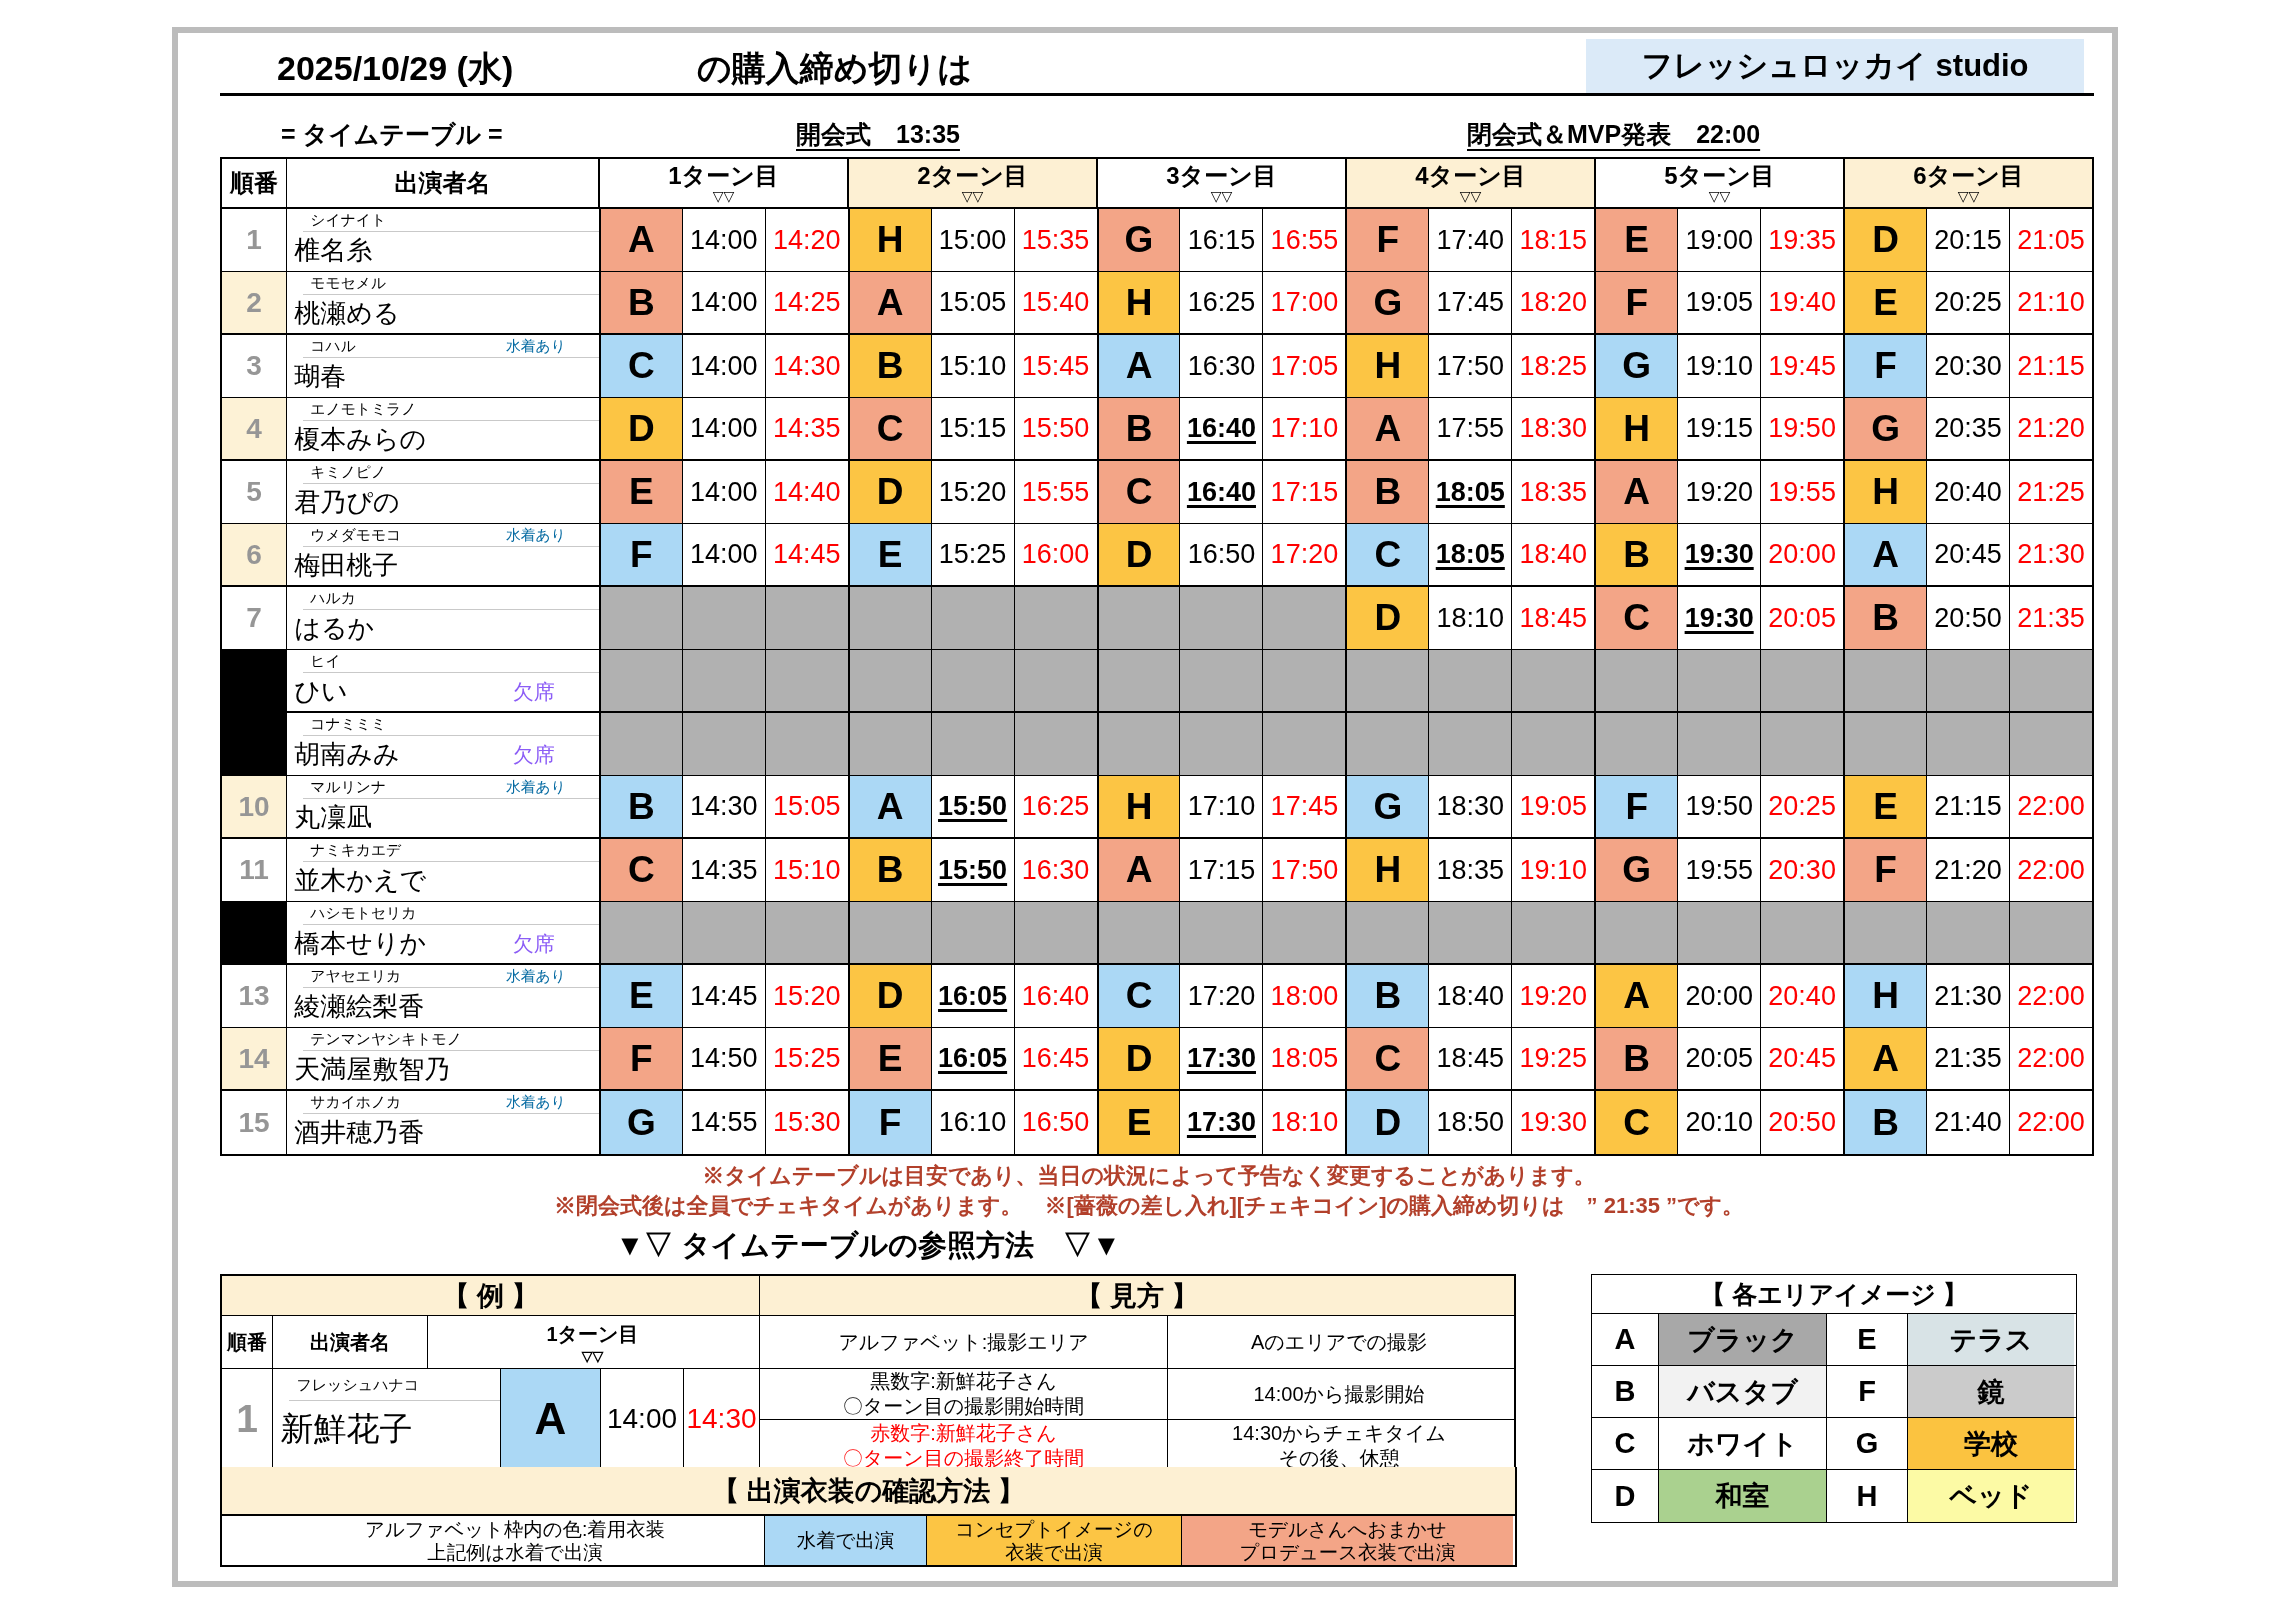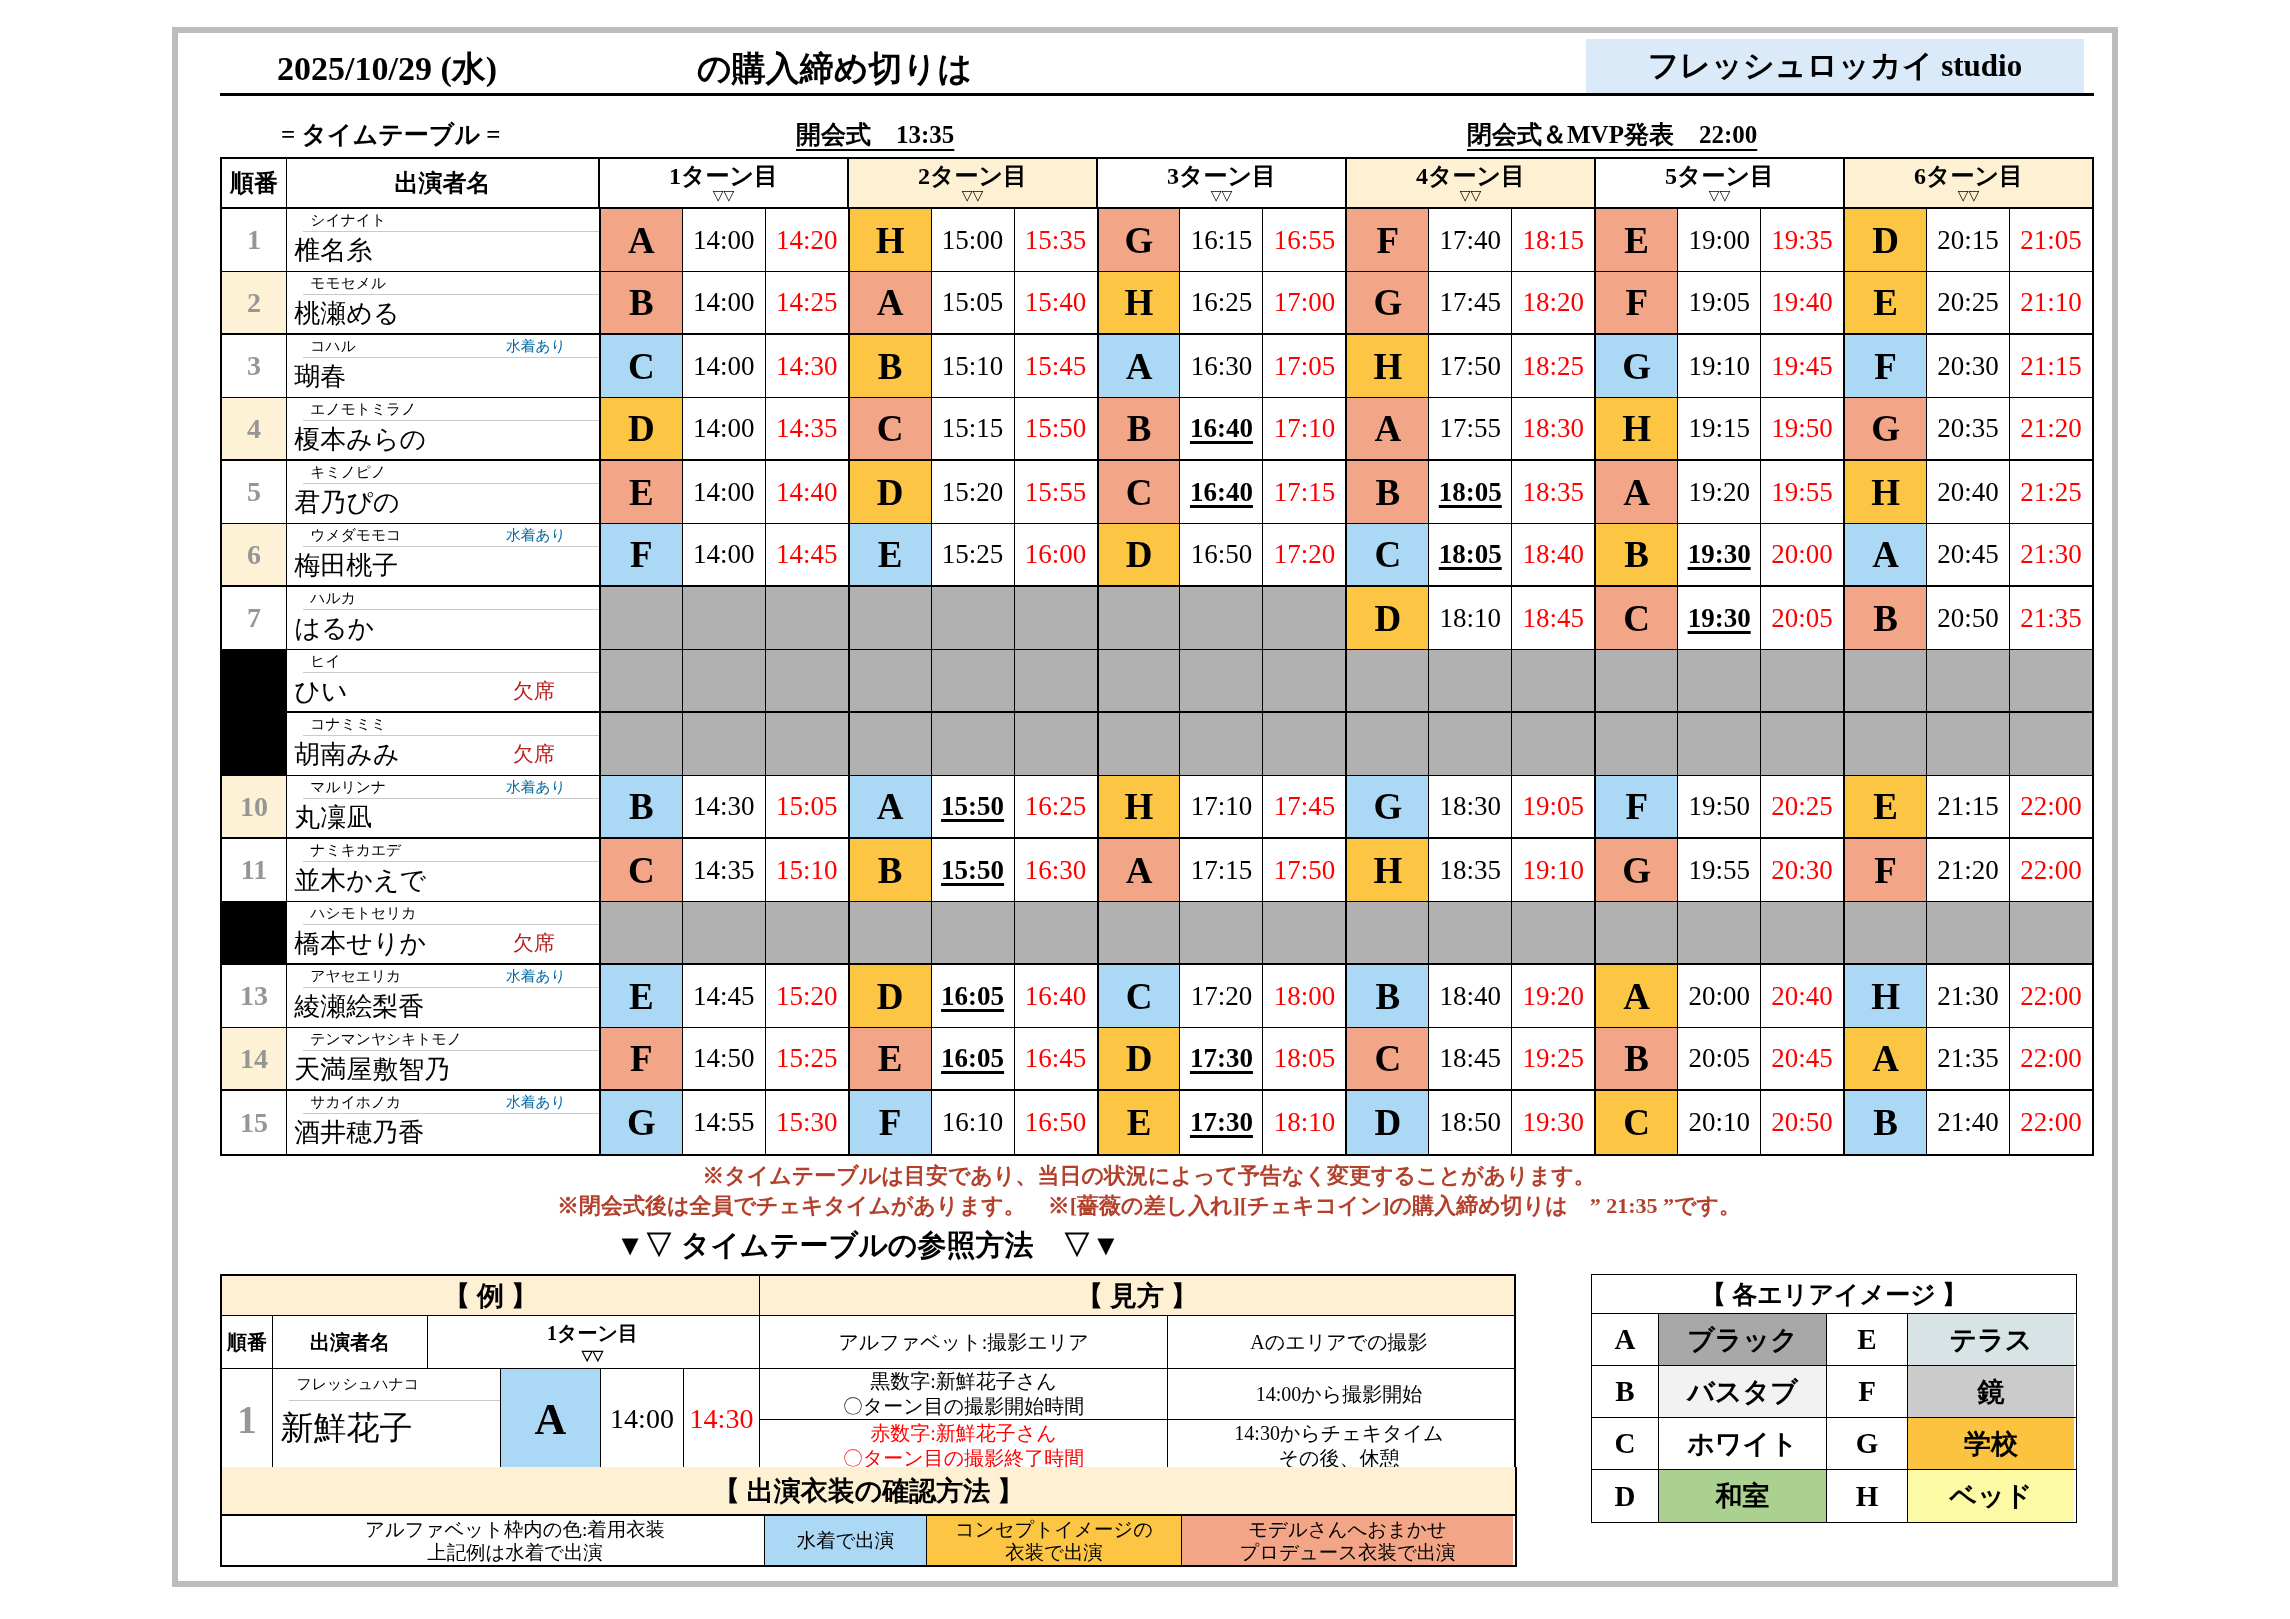"2025/10/29 (水)" .page { font-family: Liberation Serif, serif -> Liberation Sans, sans-serif }
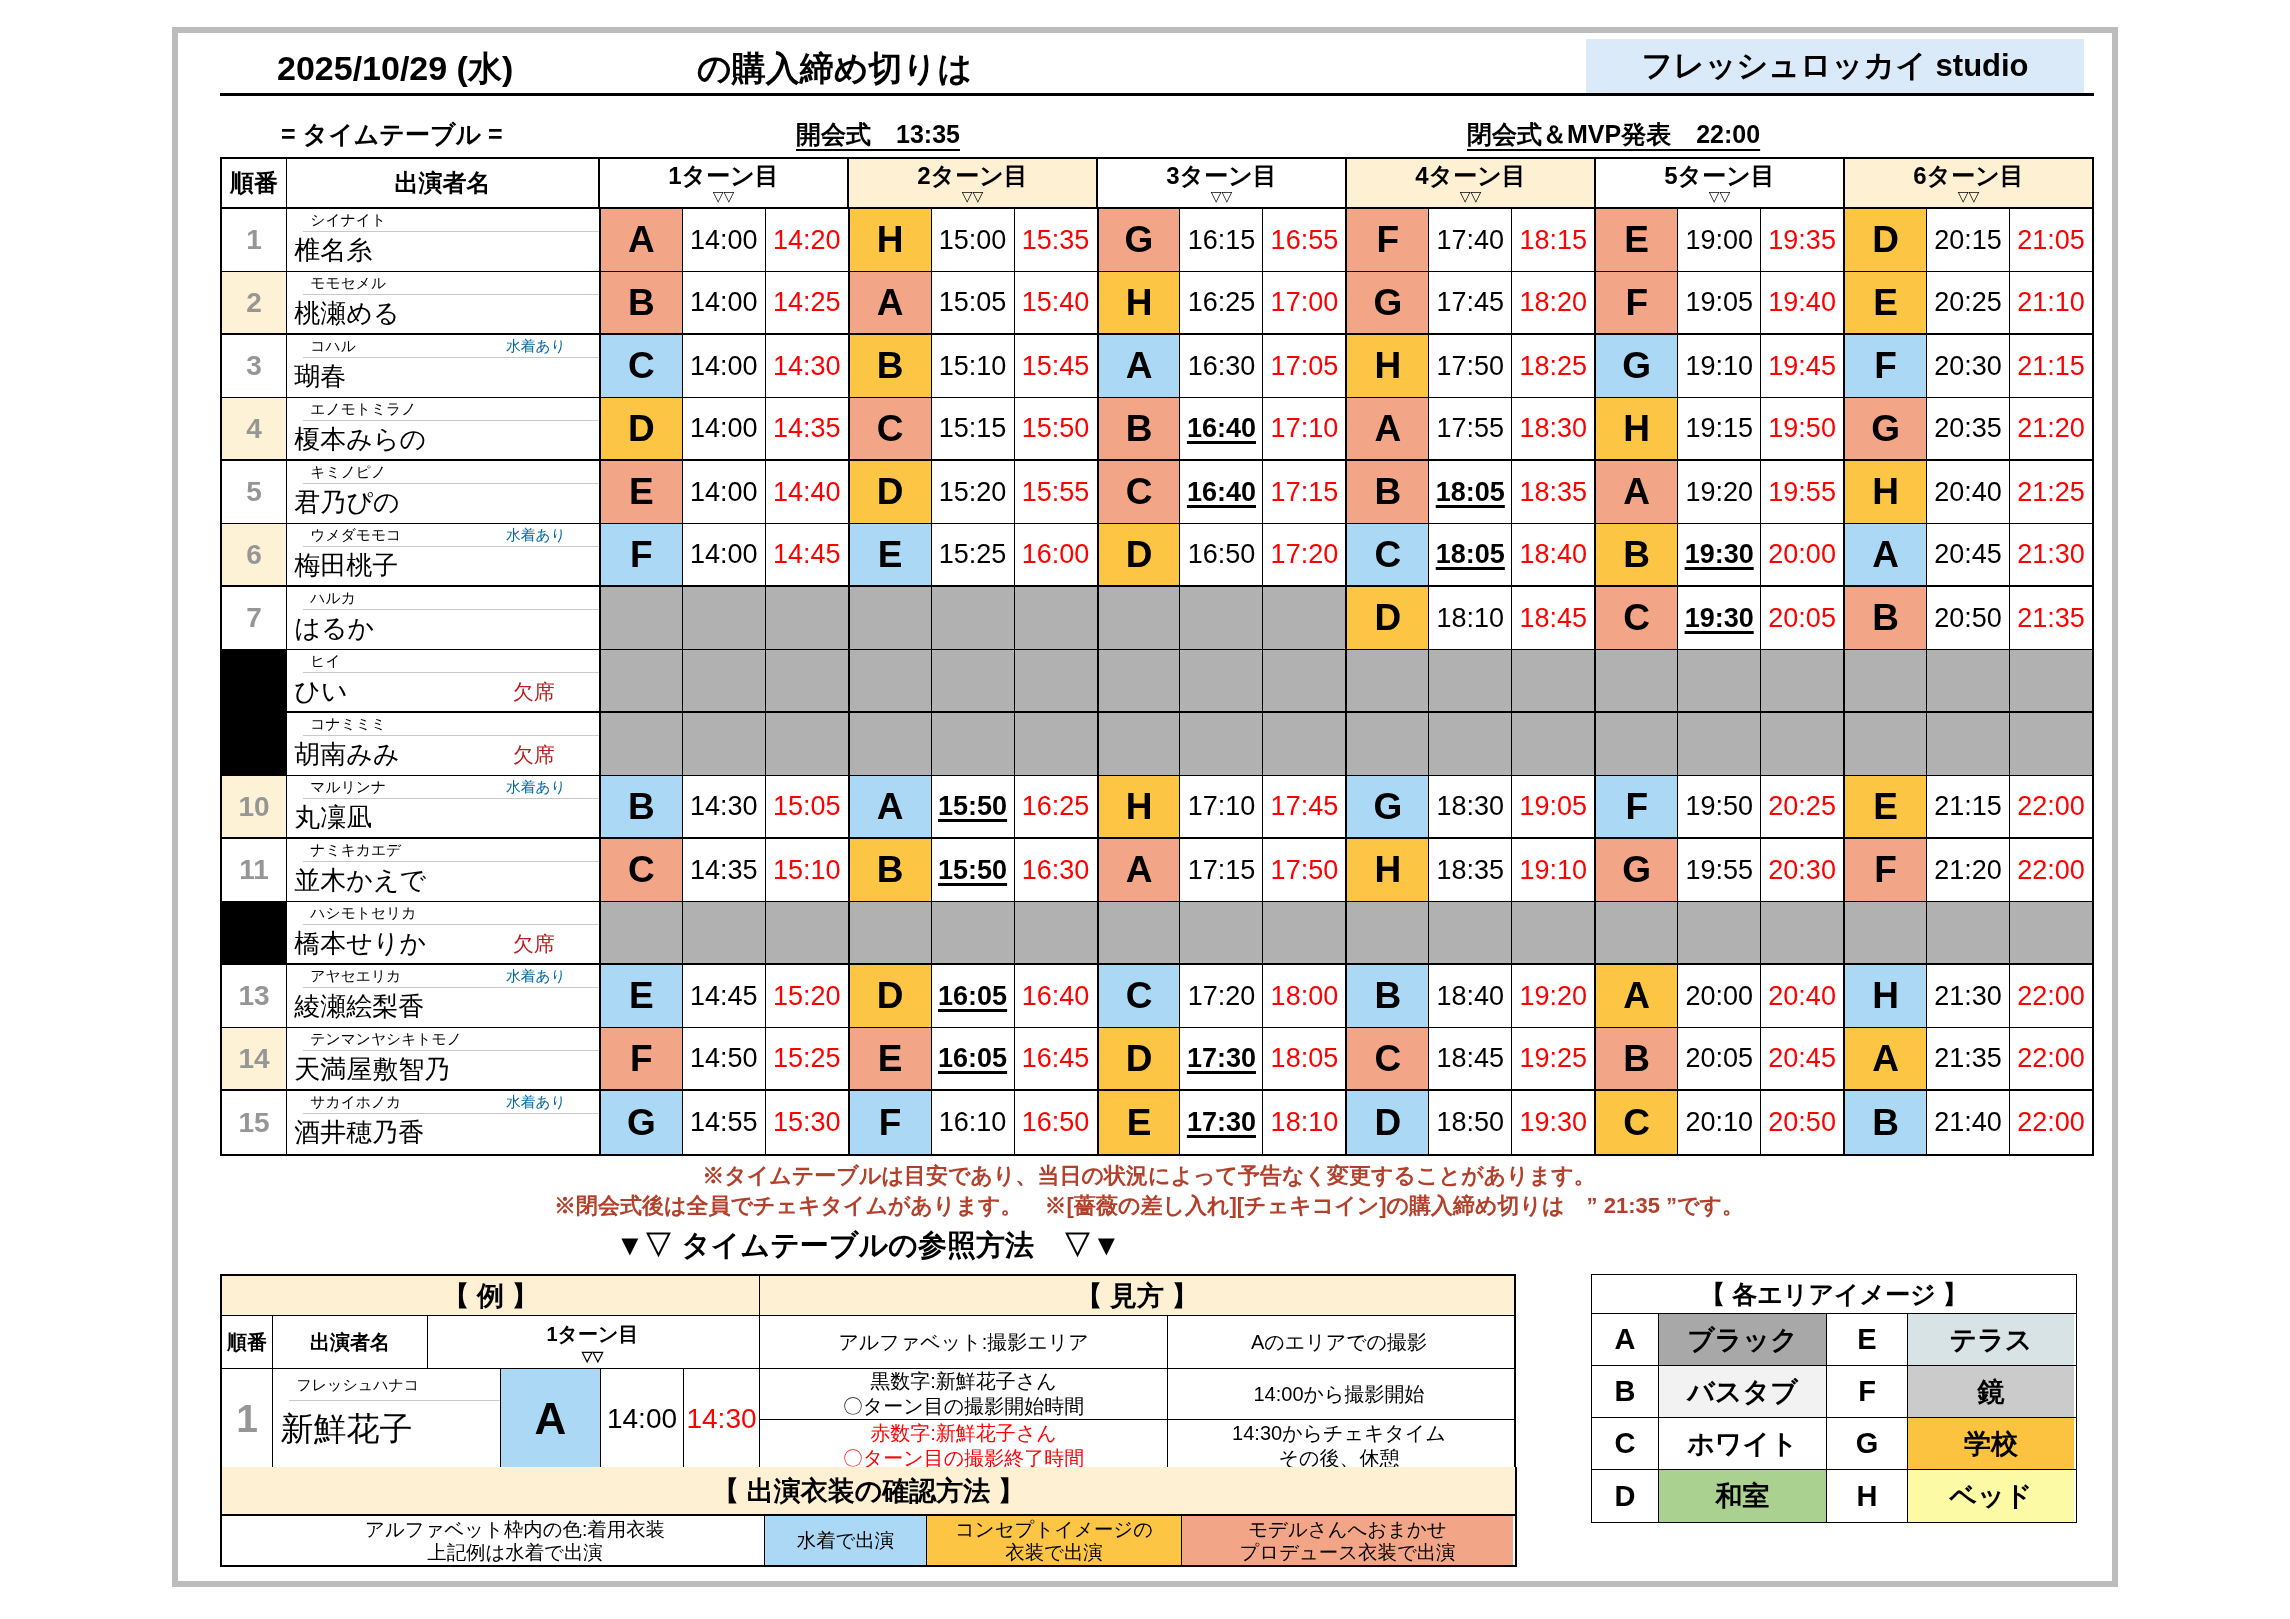"欠席" .absent { color: #b91c1c -> #8b5cf6 }
